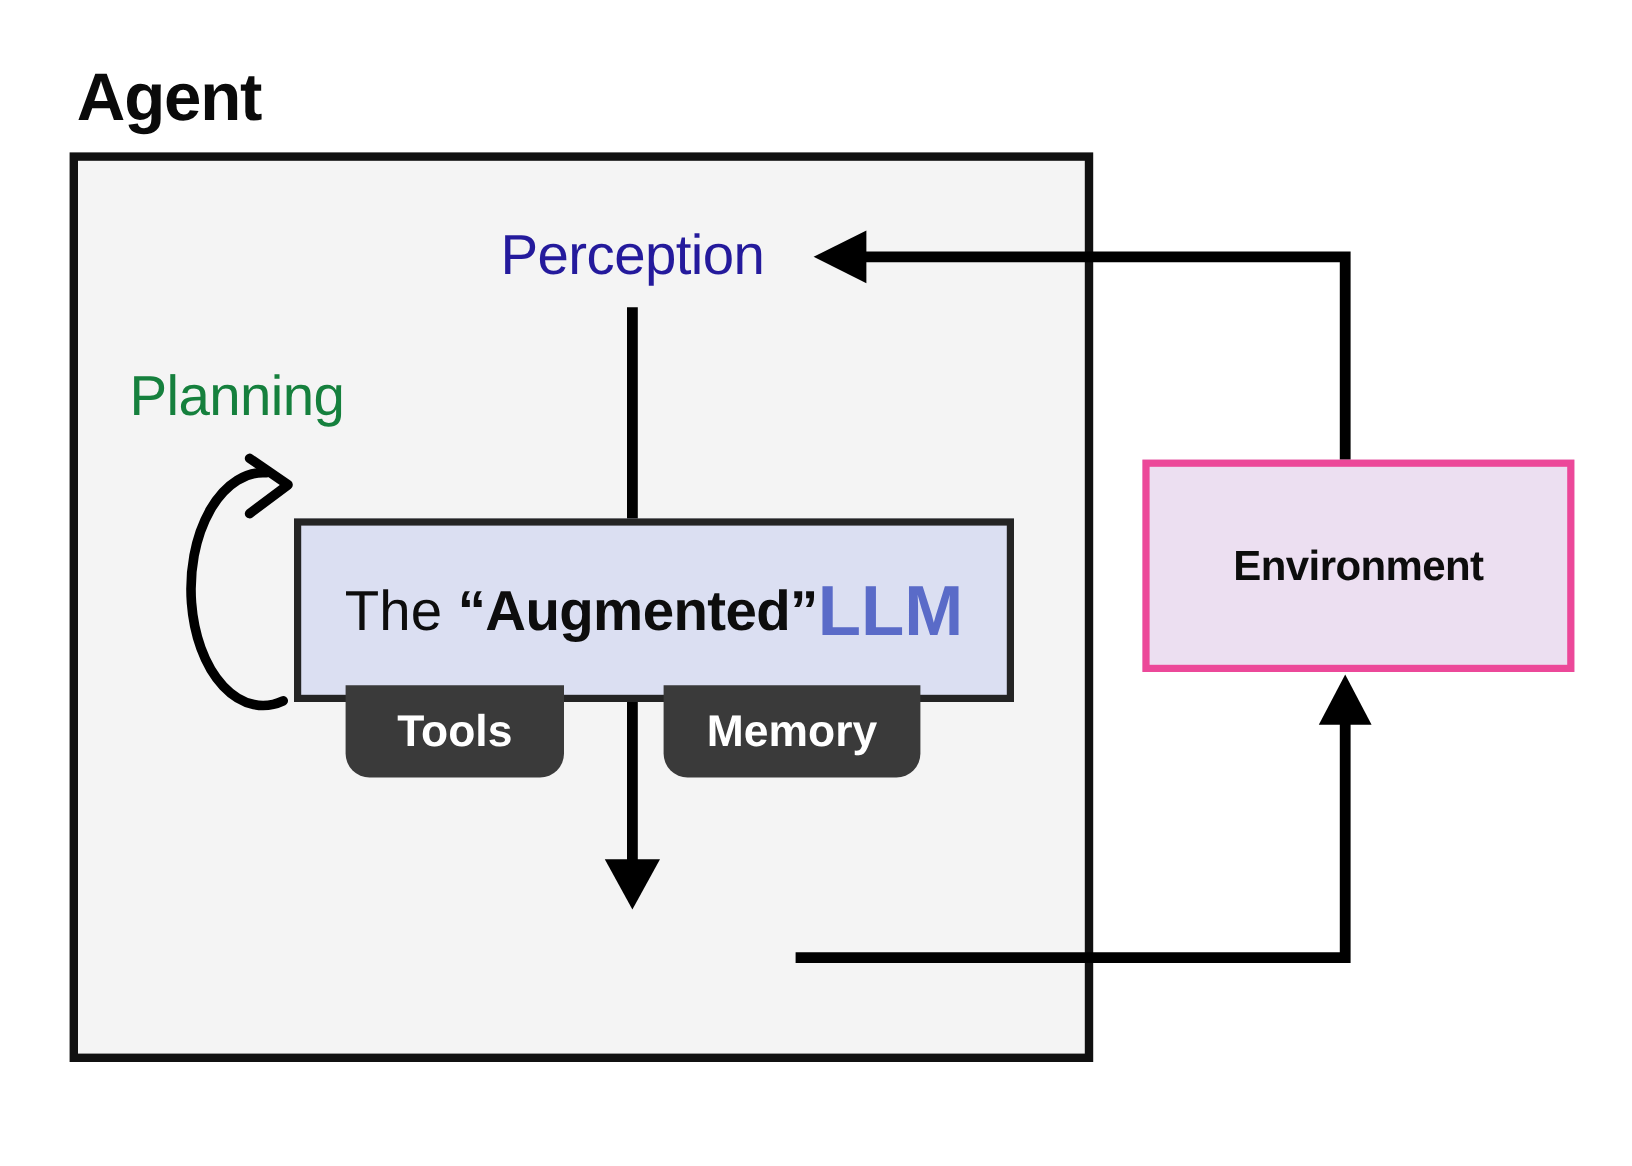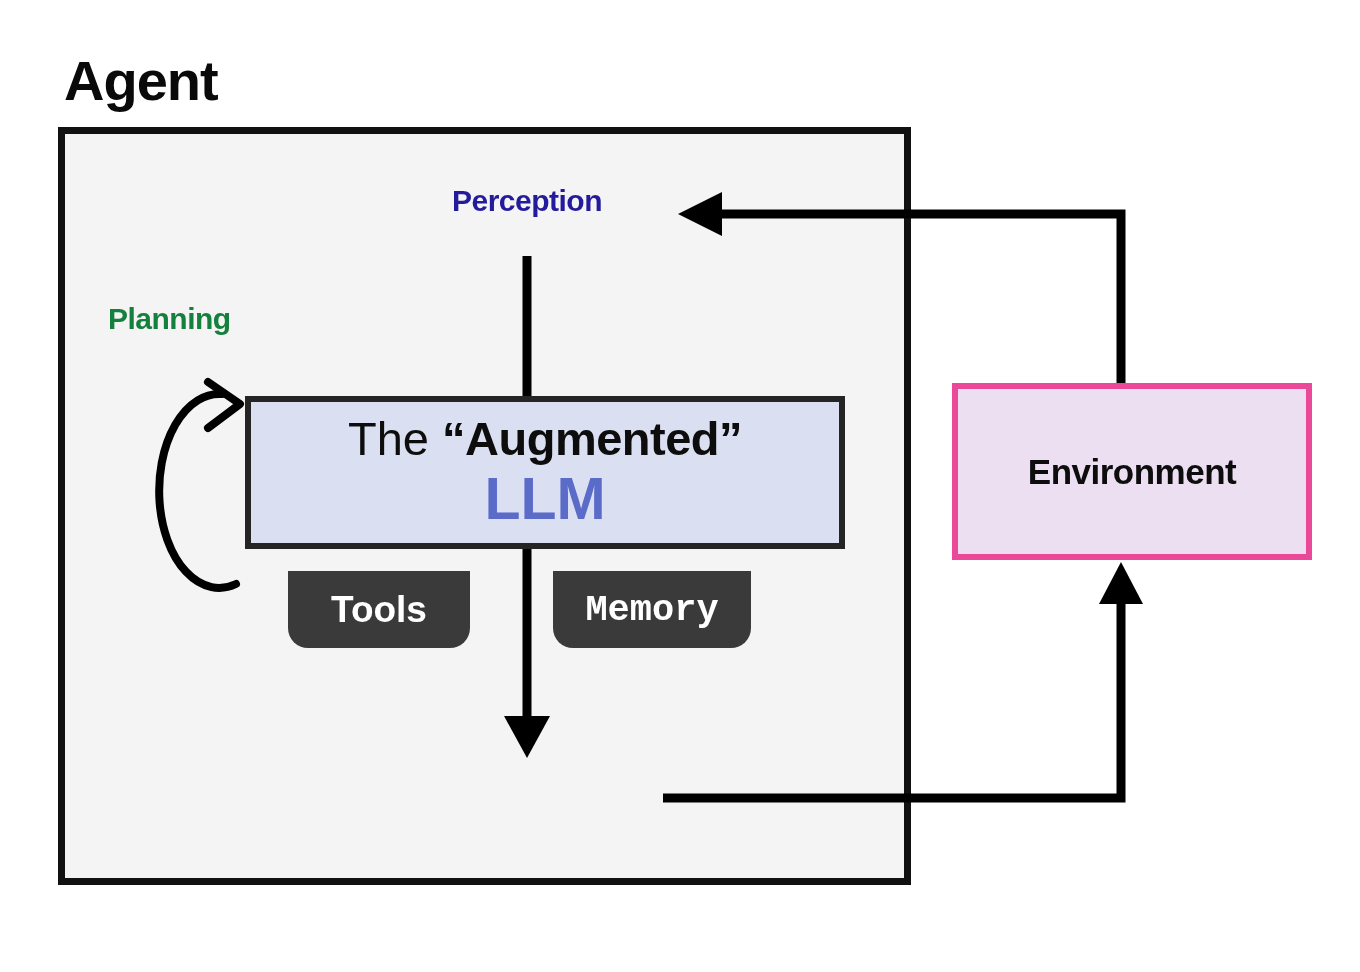"Perception" .node-label { font-size: 30px -> 47px; font-weight: 700 -> 400 }
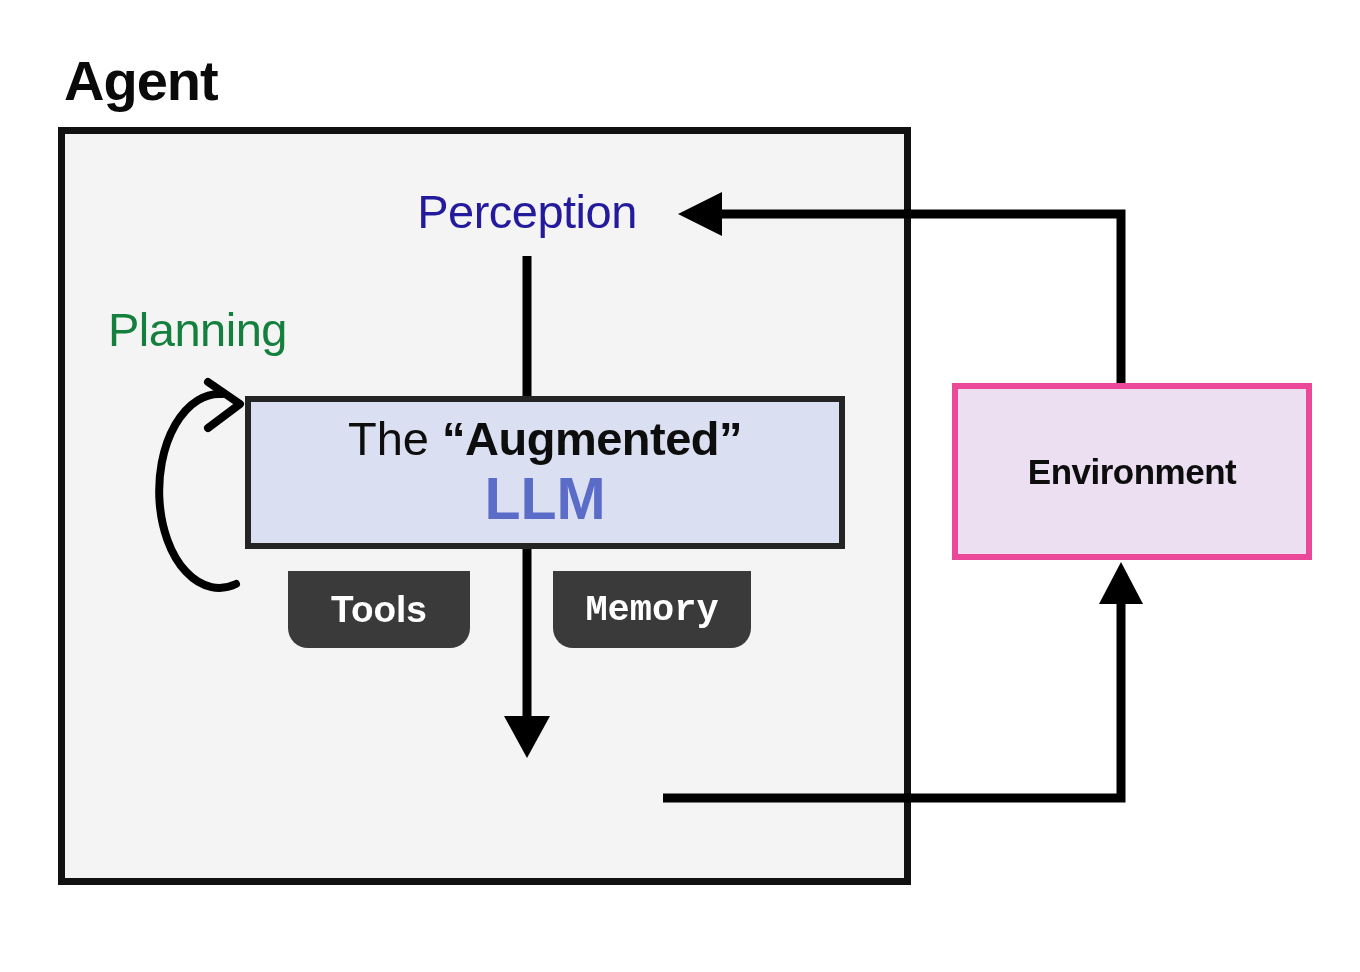"The “Augmented”" .llm-box { flex-direction: column -> row; top: 396px -> 432px }
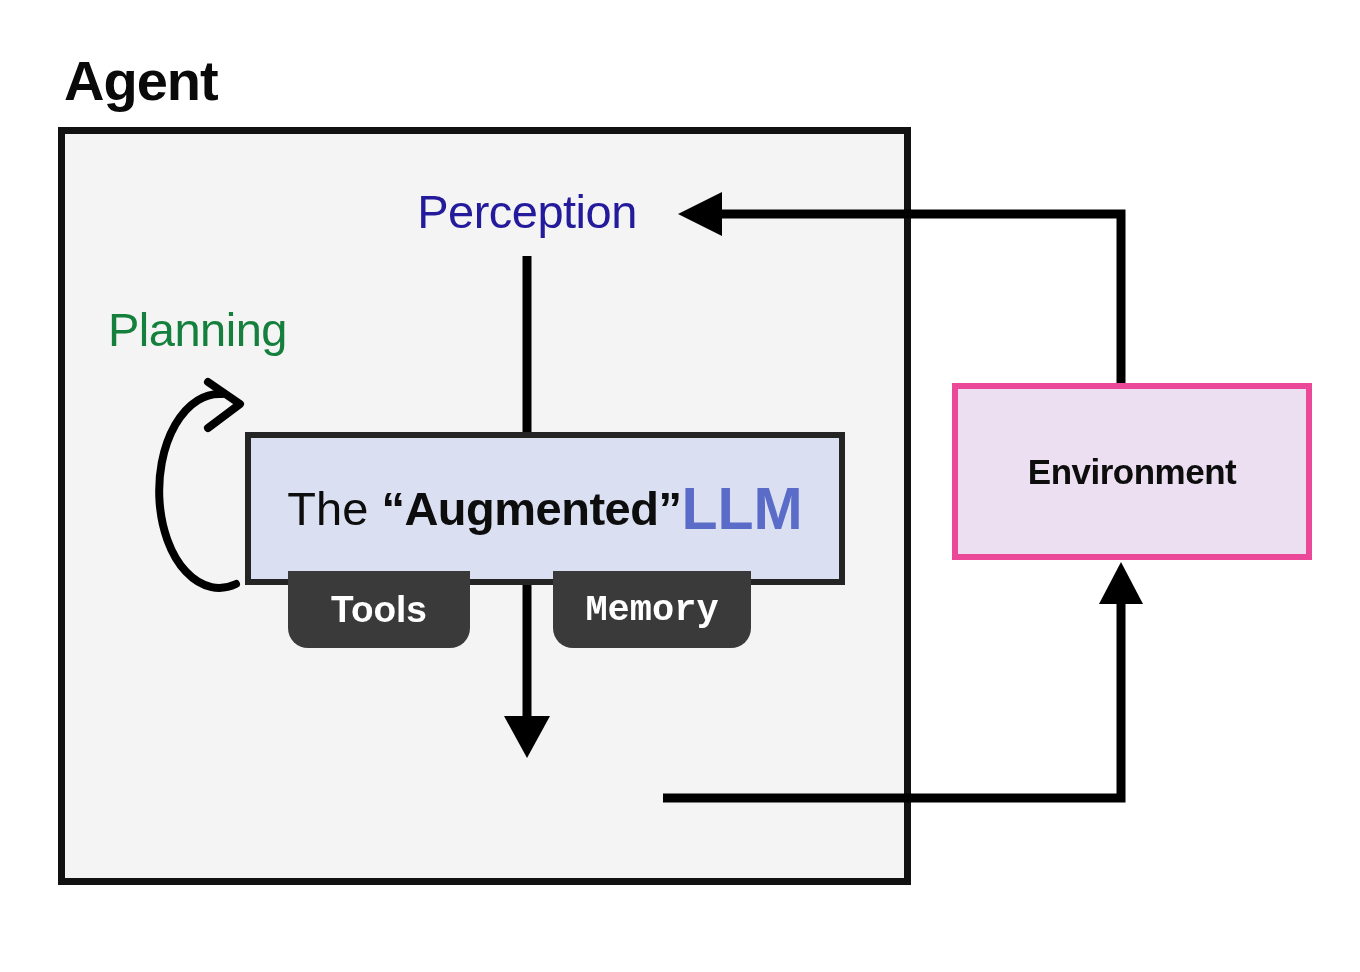"Memory" .memory-tab { font-family: Liberation Mono, monospace -> none; width: 198px -> 214px }
